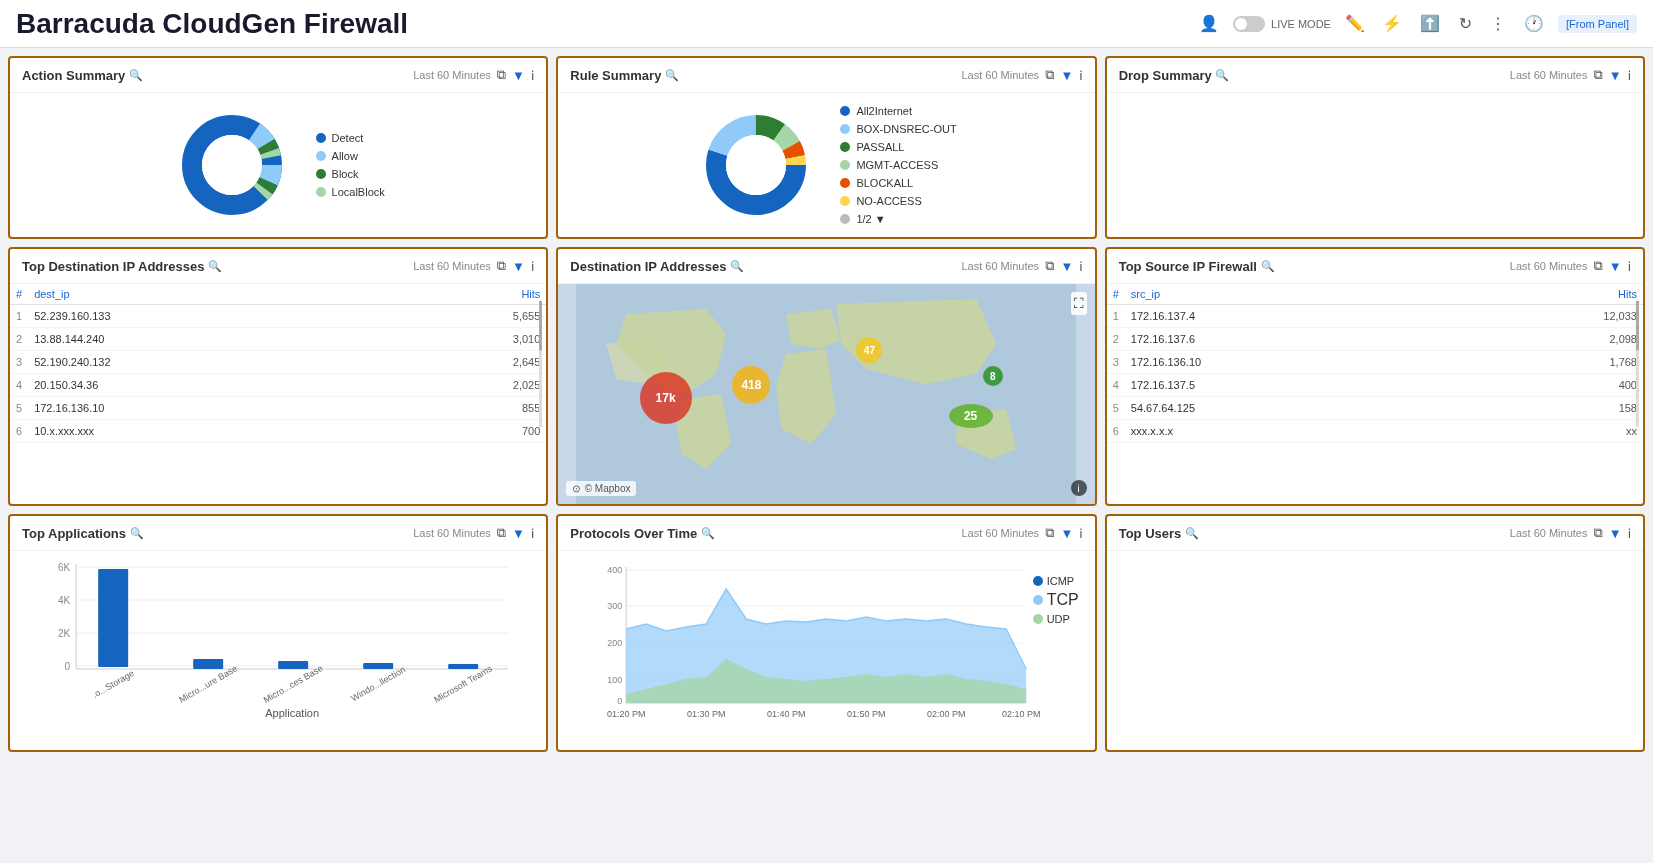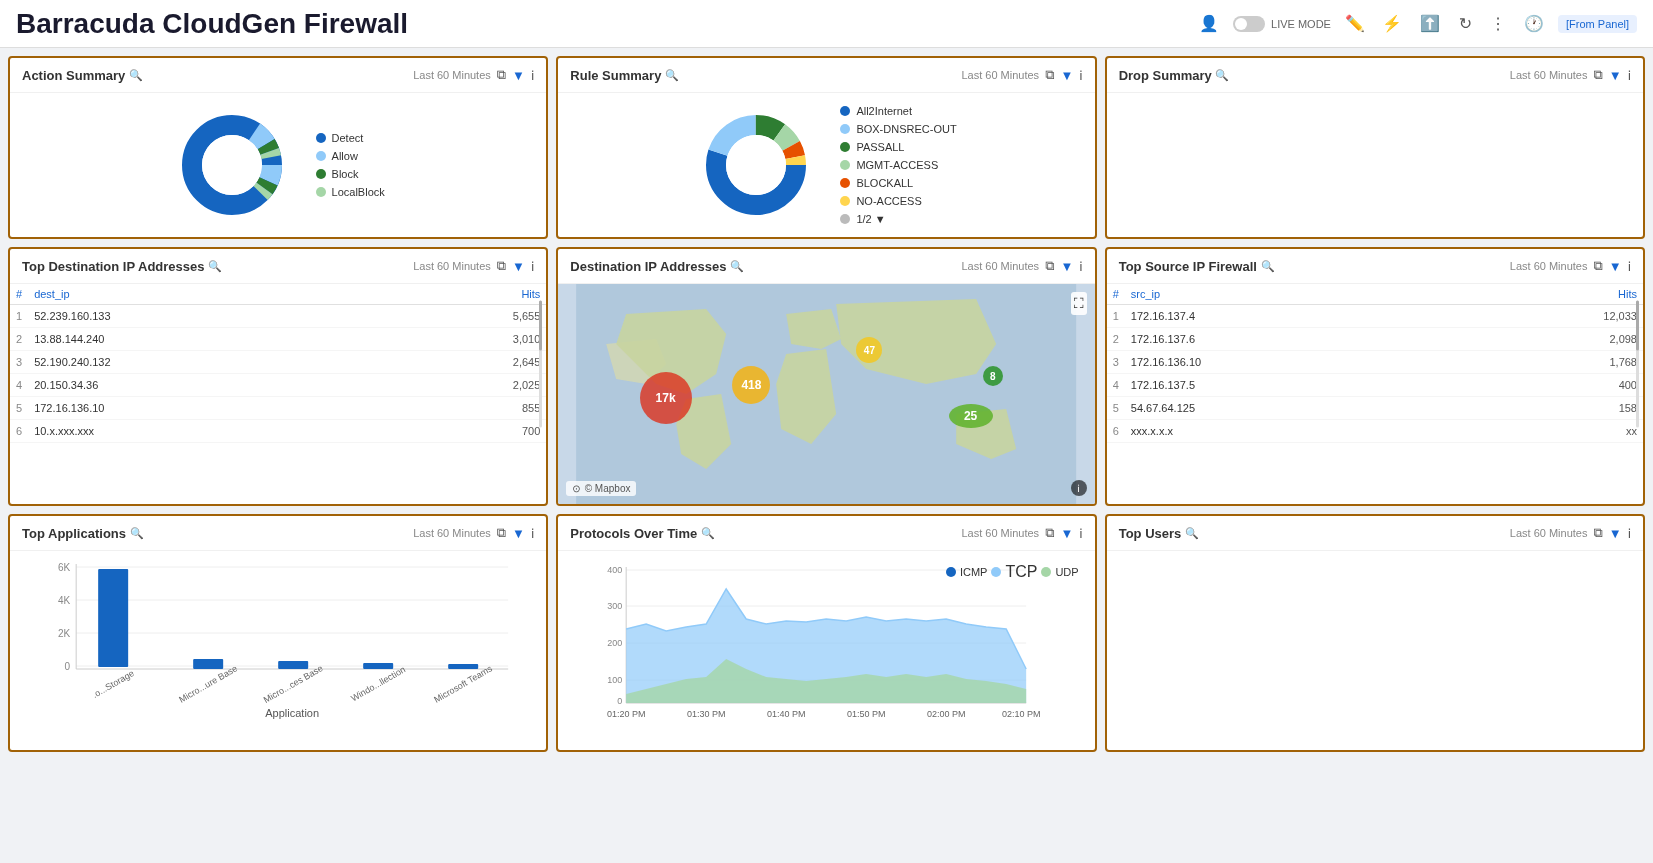"ICMP" div { flex-direction: none -> column; top: 12px -> 24px }
